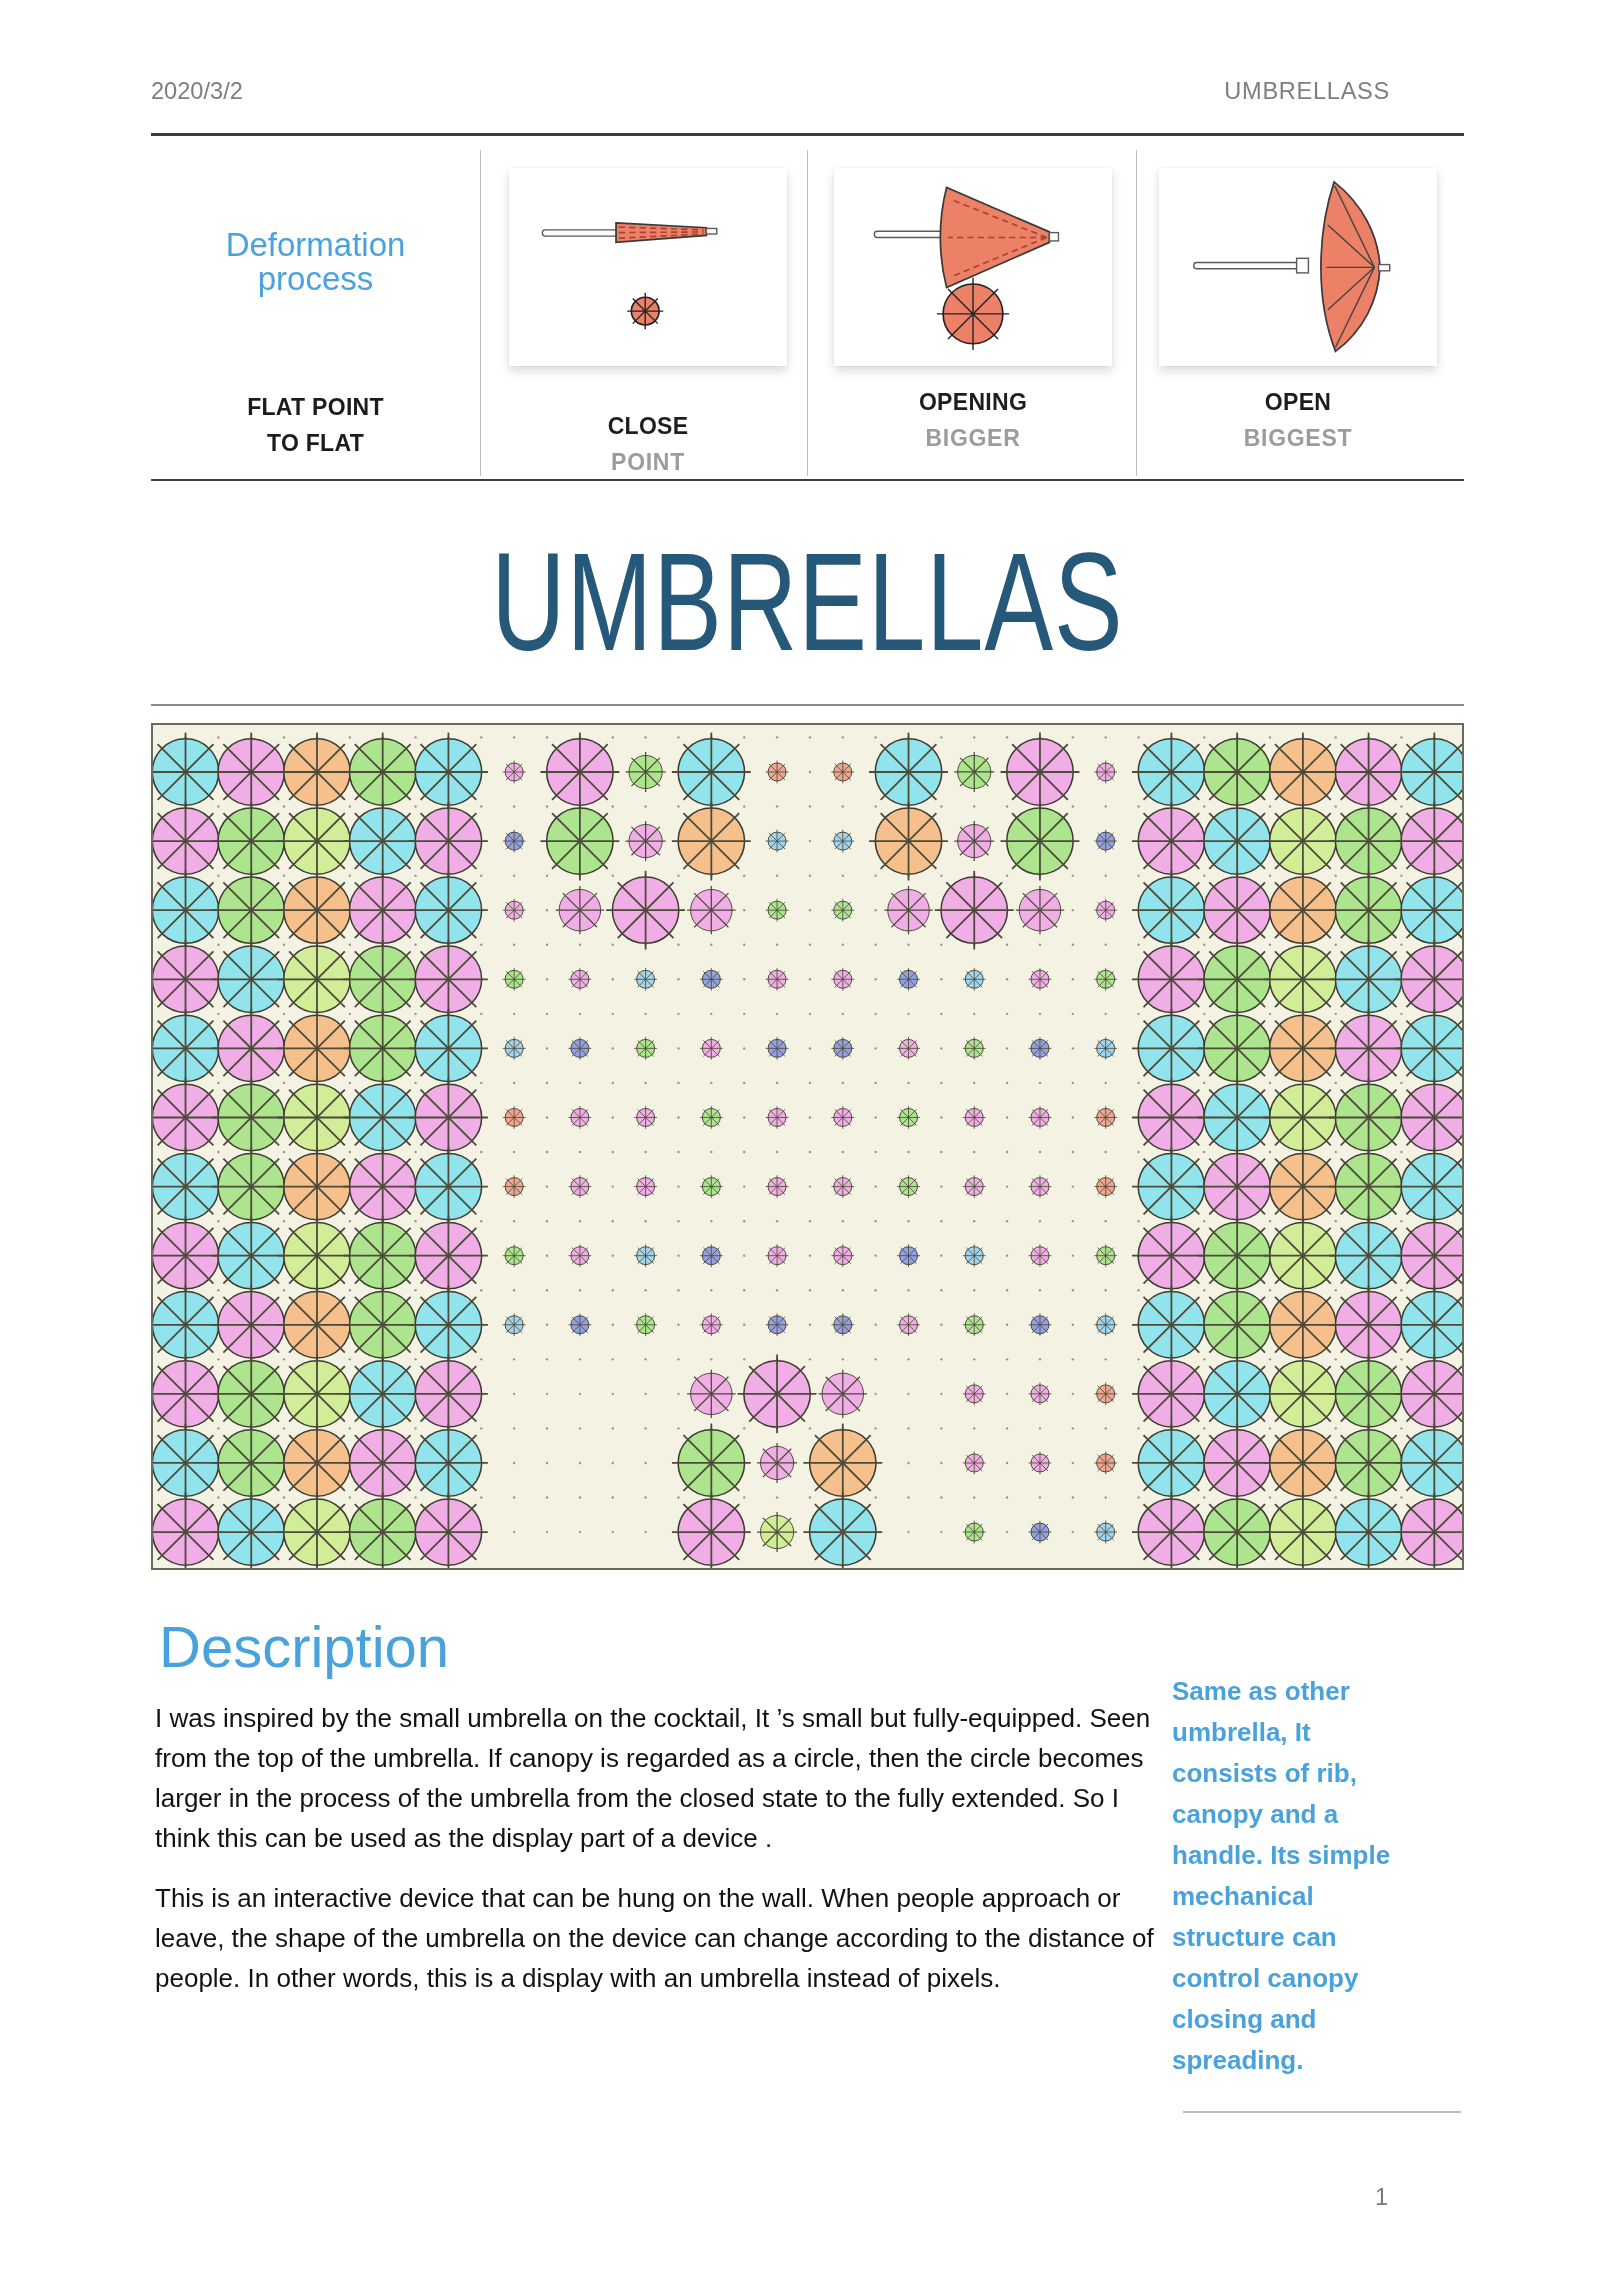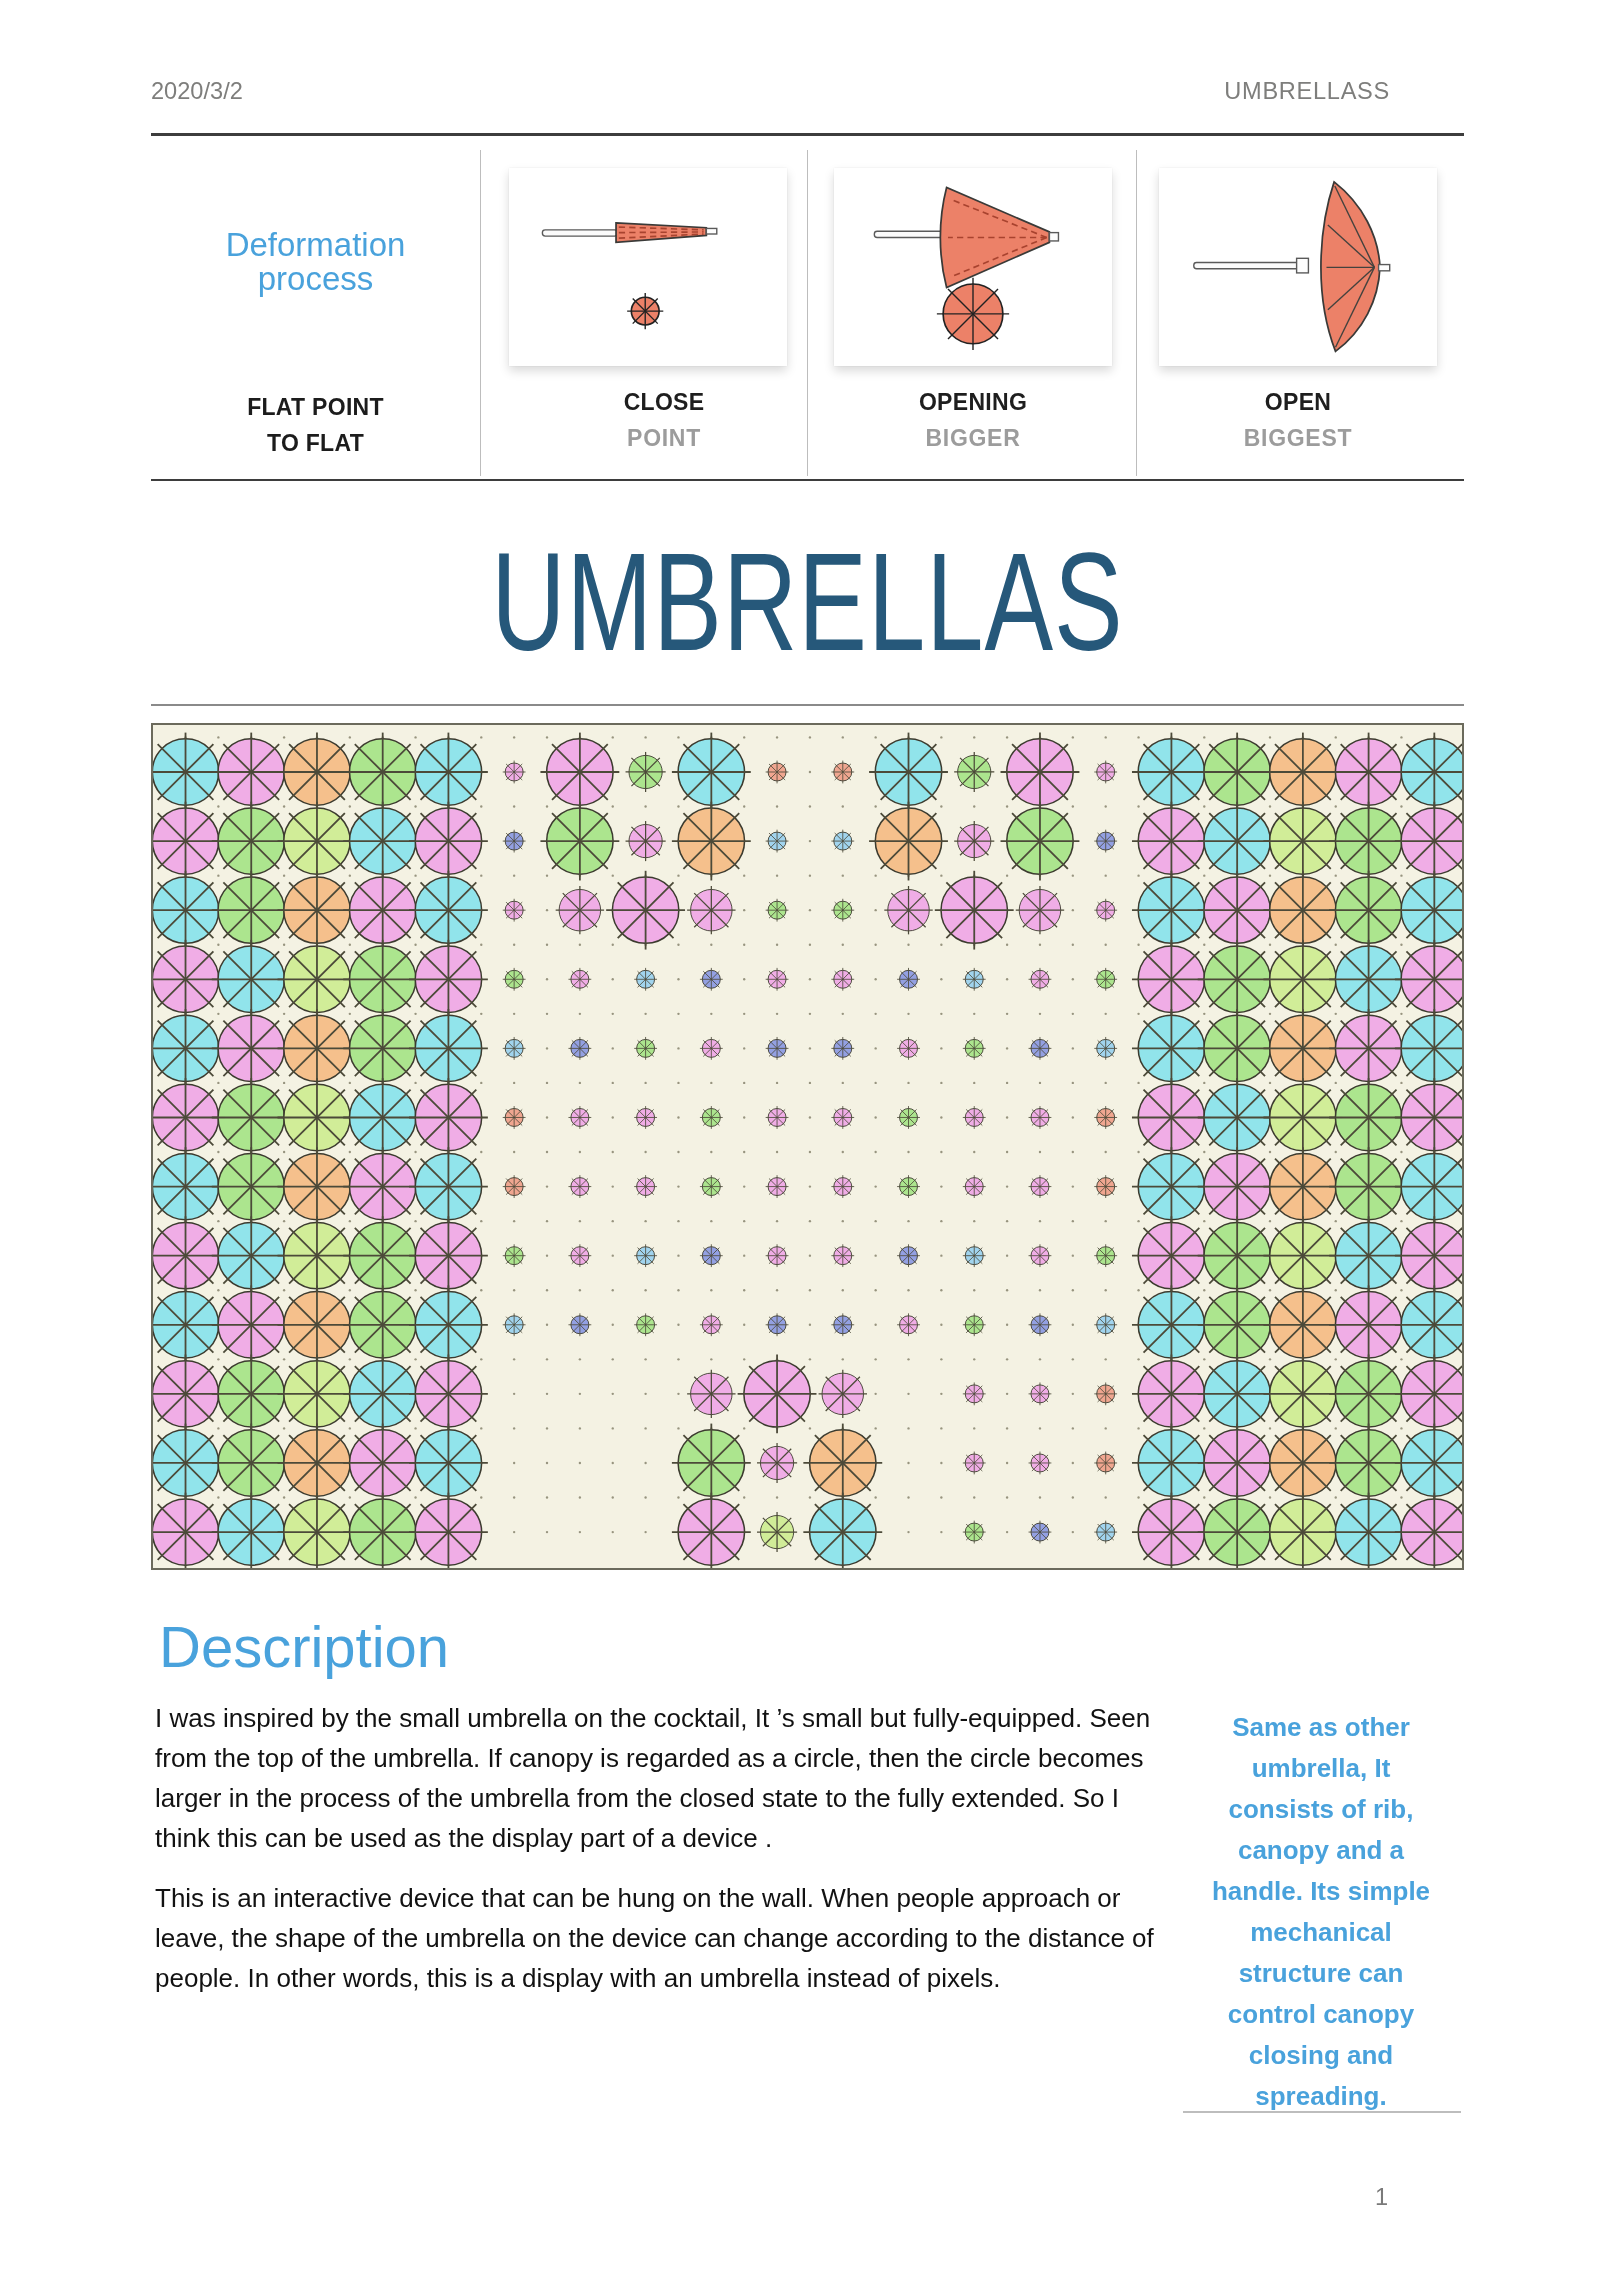"CLOSE" .lbl-2 { left: 525px -> 509px; margin-top: none -> 24px }
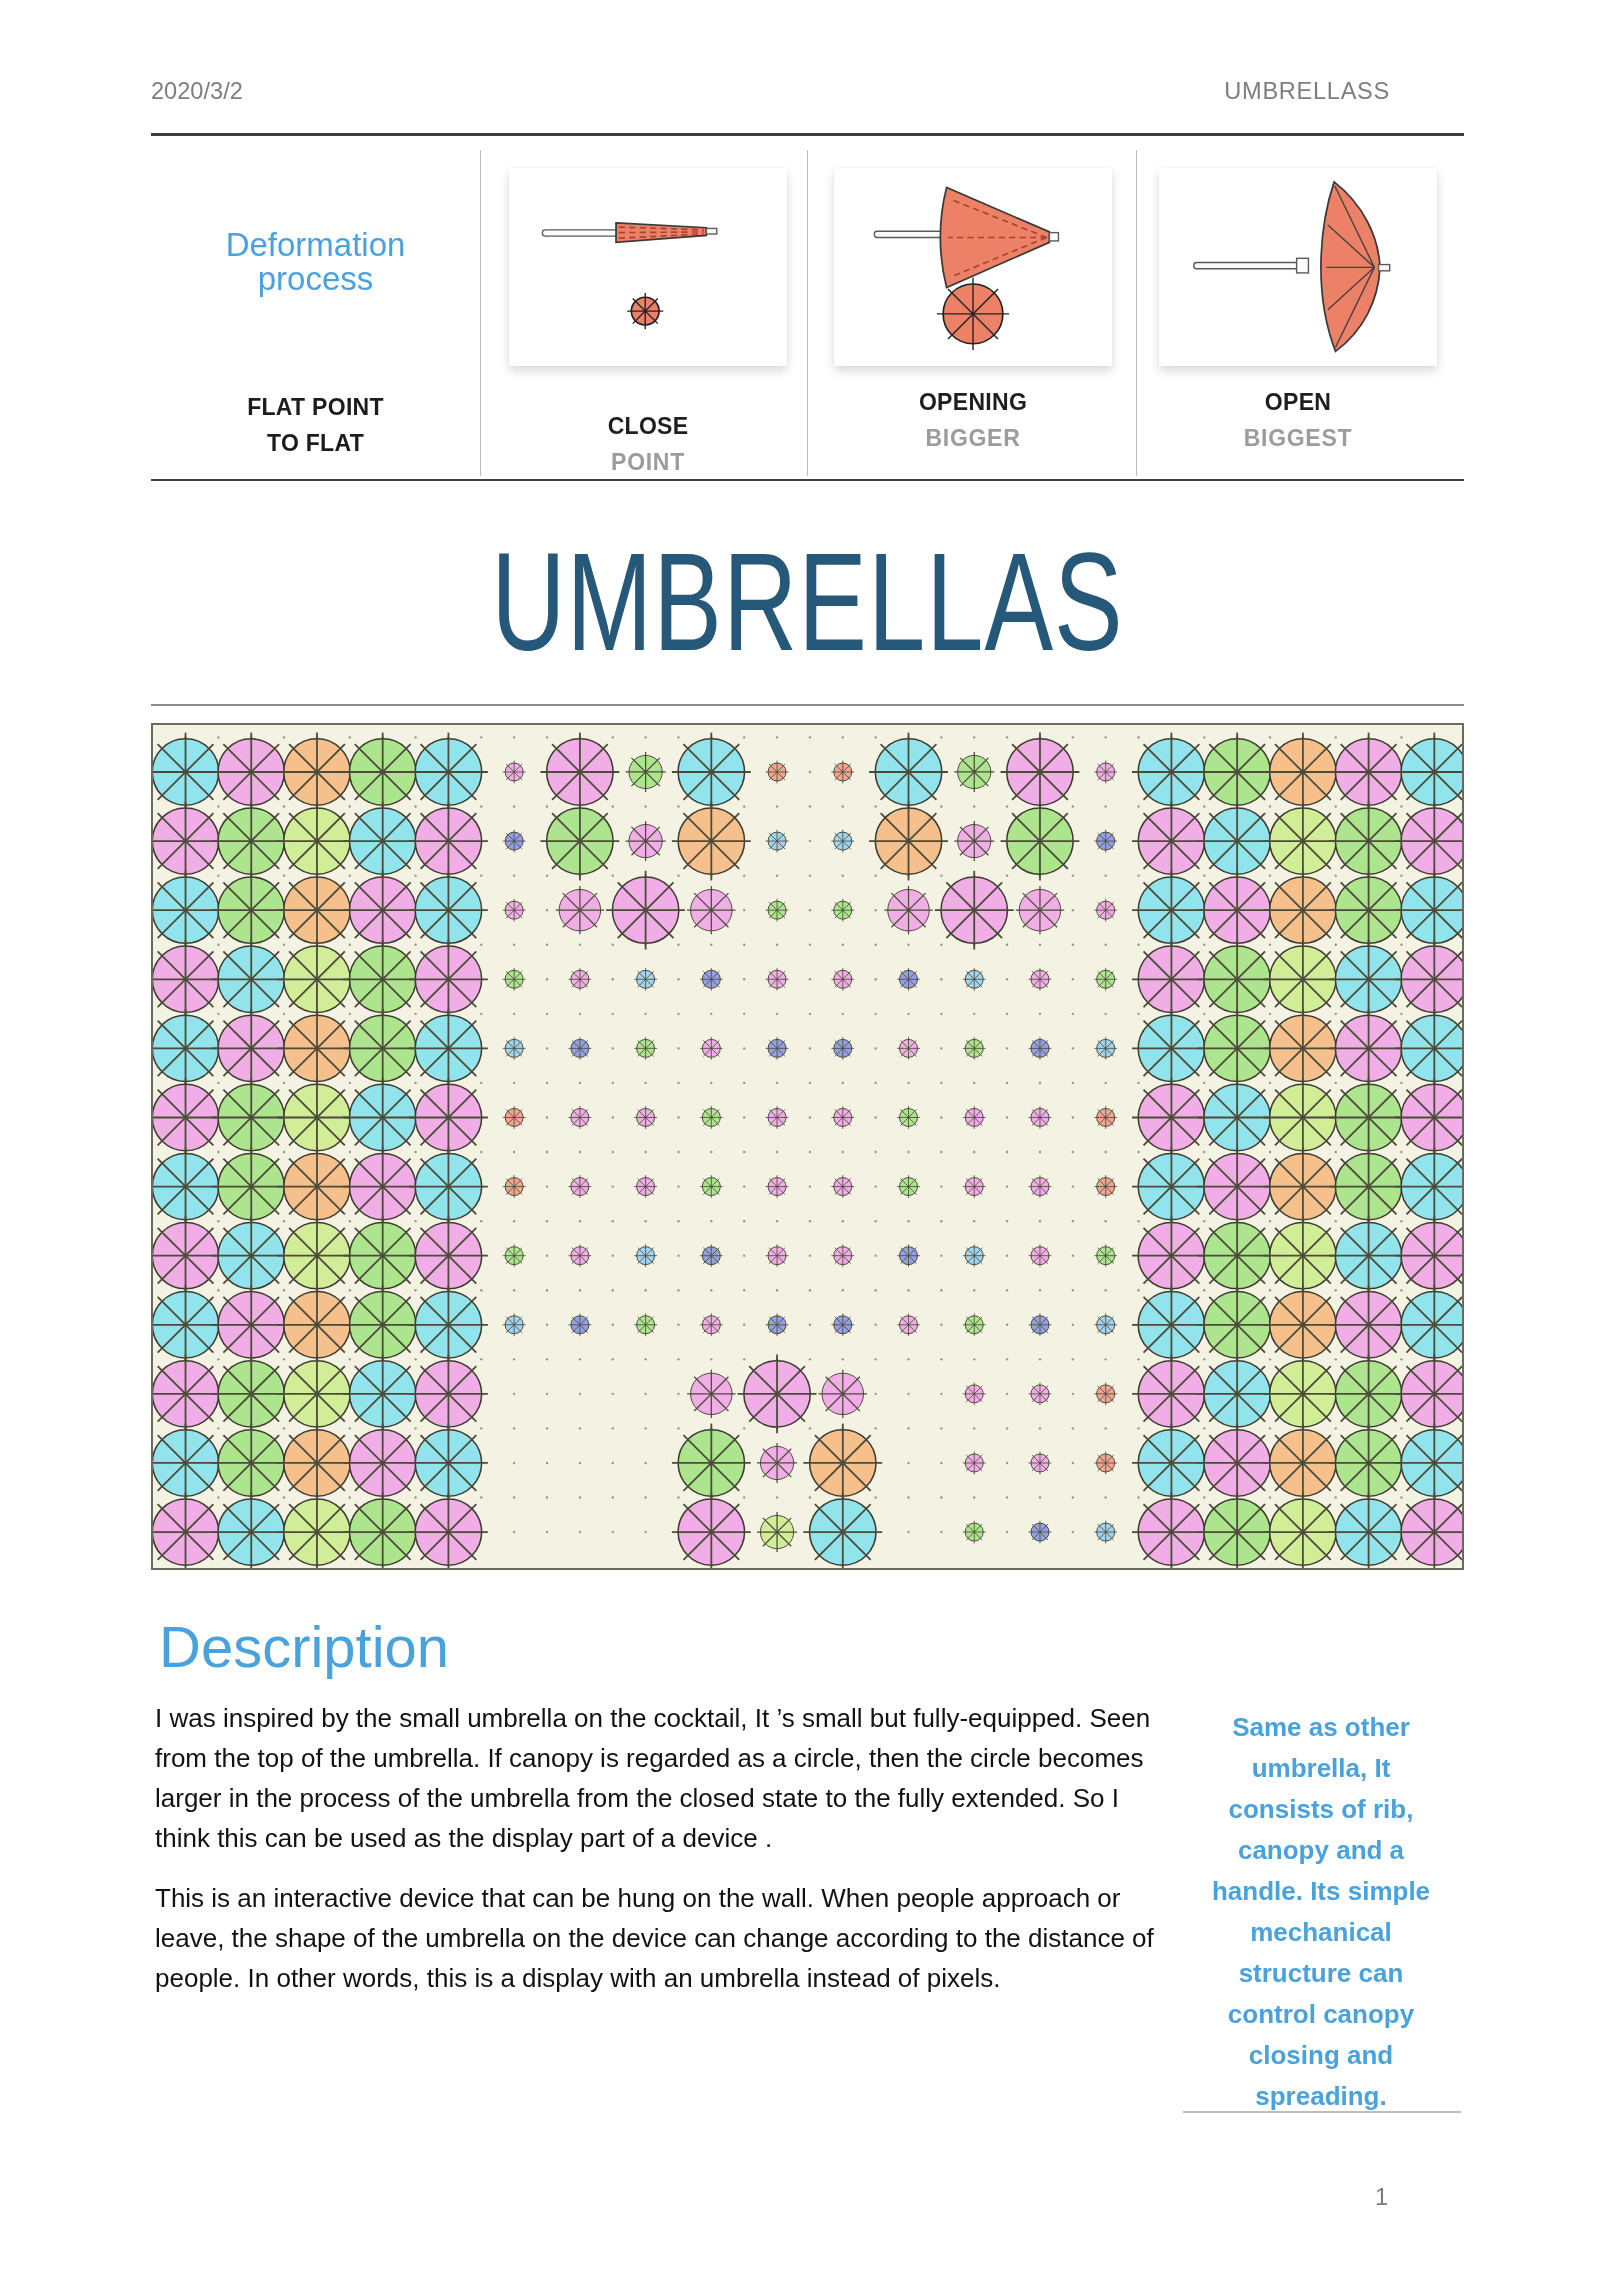"Same as other" .side-note { margin-top: 36px -> none; text-align: center -> left }
